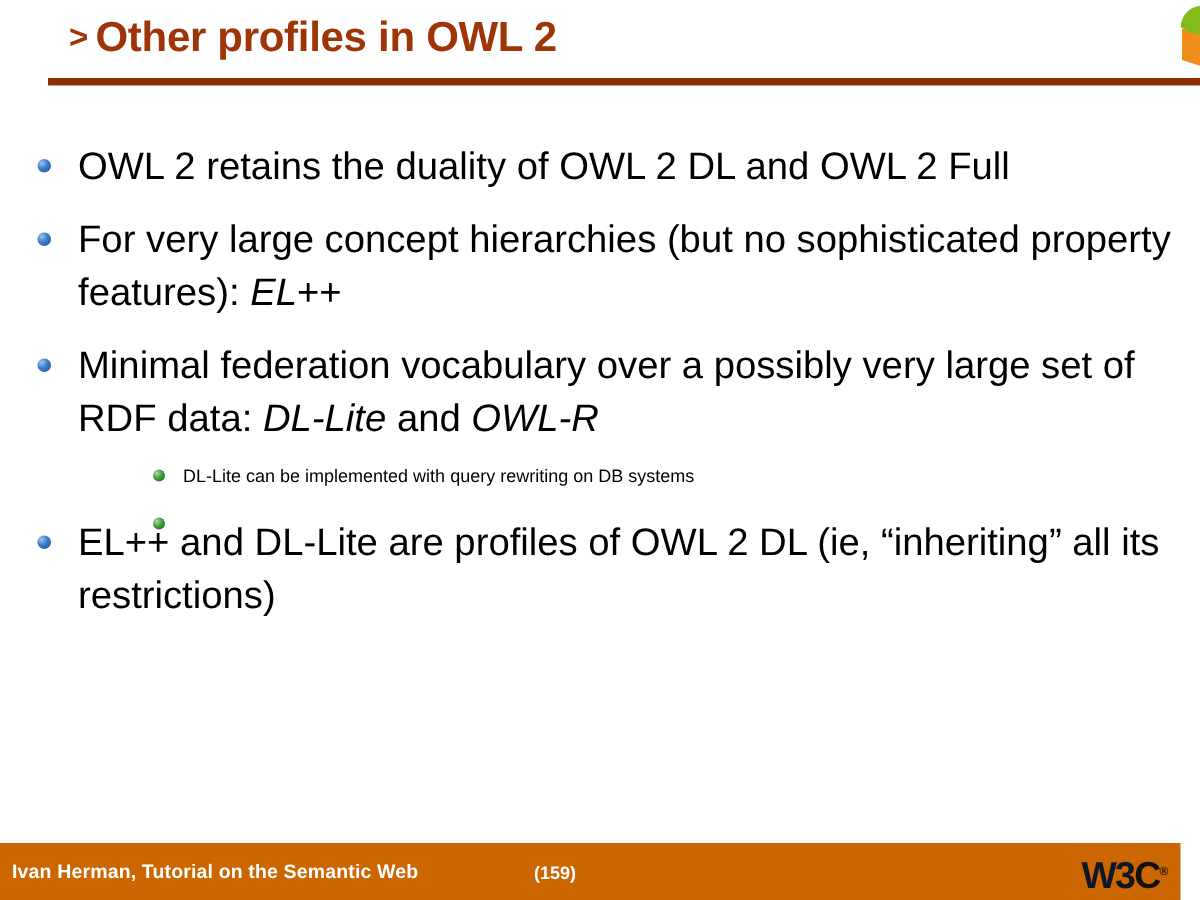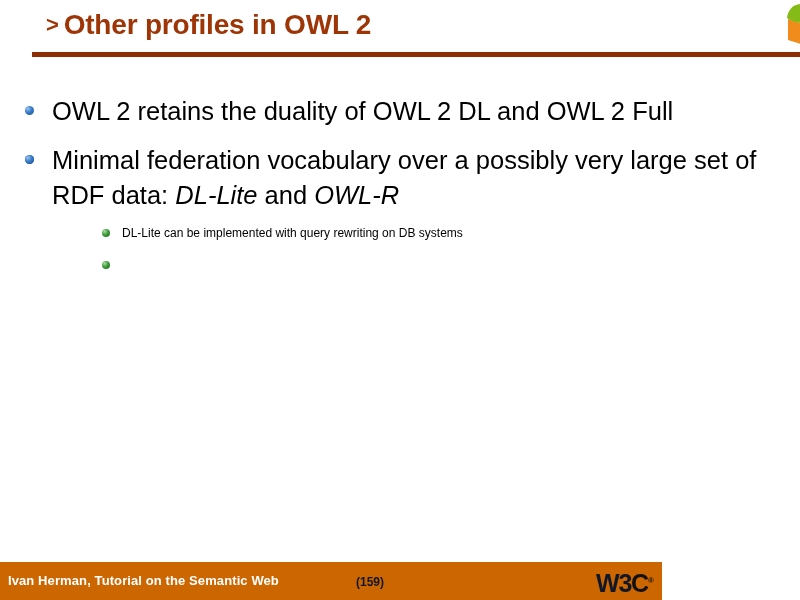"For very large concept hierarchies" span.rich { html: none -> <span><span>For very large concept hierarchies (but no sophisticated property features): </span><em>EL</em><span>++</span></span> }
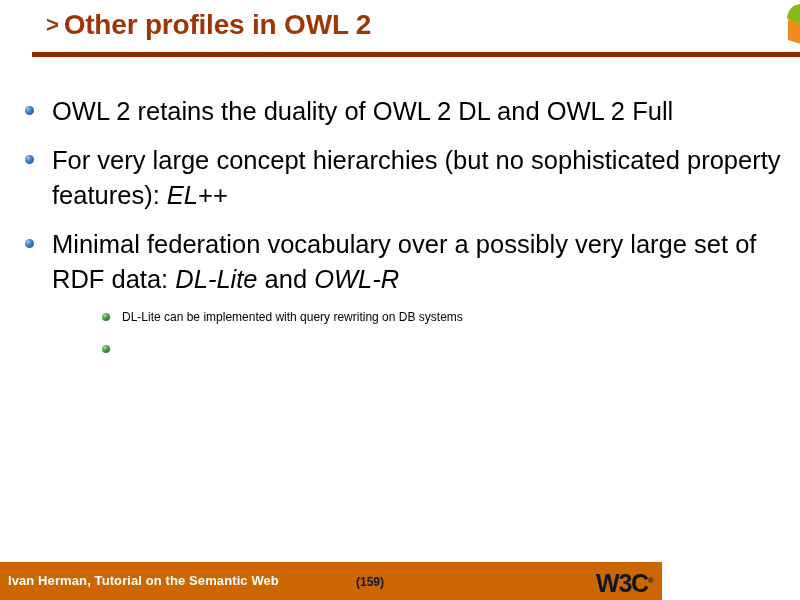"EL++ and DL-Lite are profiles" li.bullet1 { html: none -> <li> <span></span> <span><span>EL++ and DL-Lite are profiles of OWL 2 DL (ie, “inheriting” all its restrictions)</span></span> </li> }
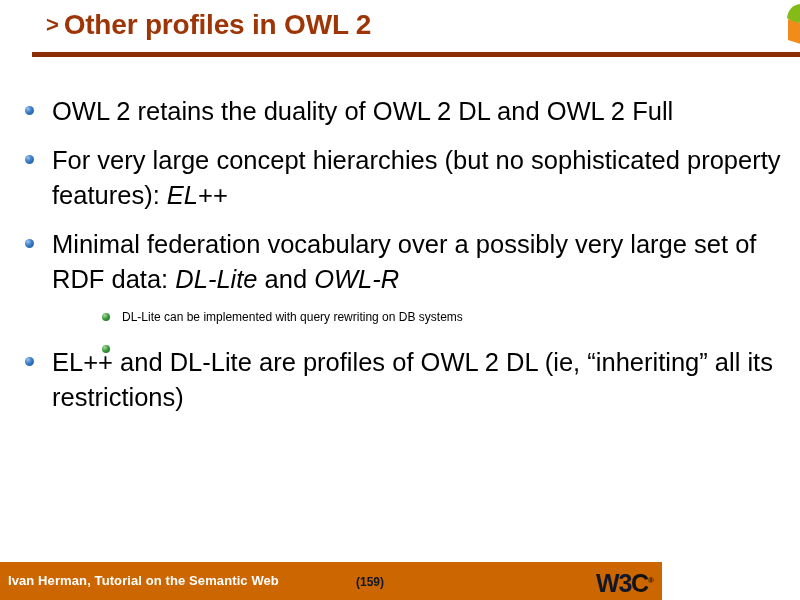"Ivan Herman, Tutorial on the" .slide-footer { padding-left: none -> 30px; width: 662px -> 757px }
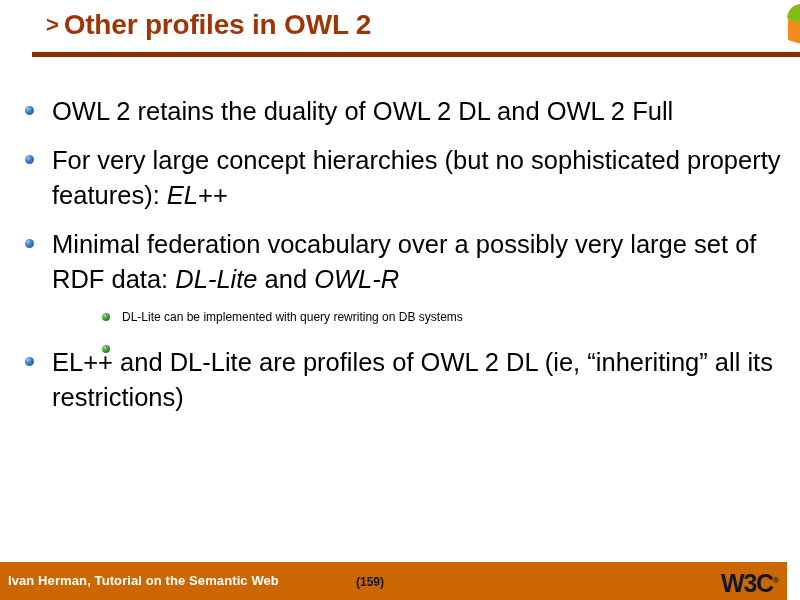"(159)" .footer-page { color: #0f172a -> #ffffff }
